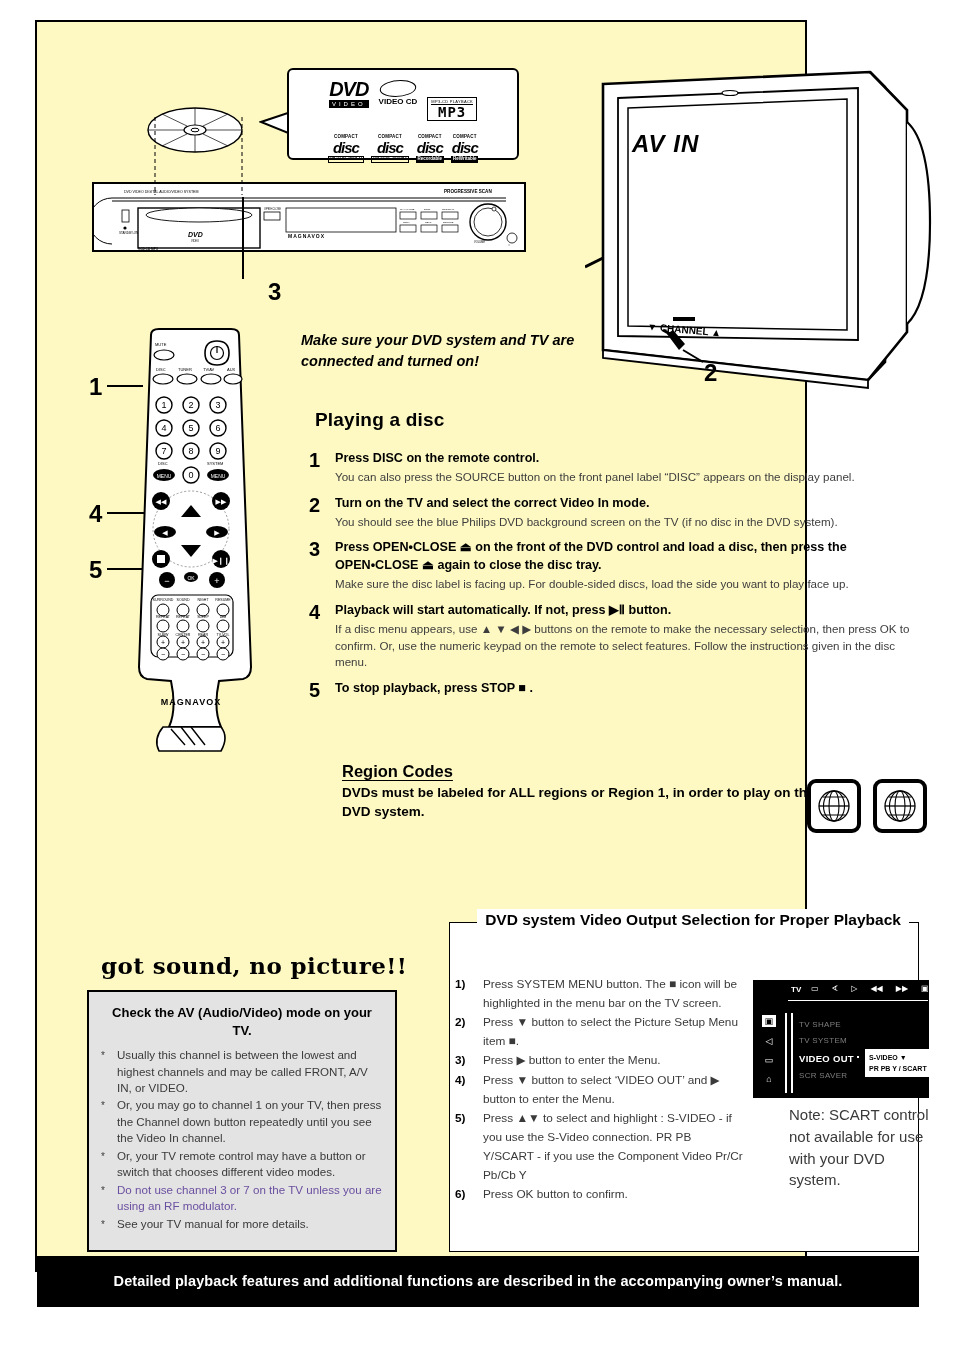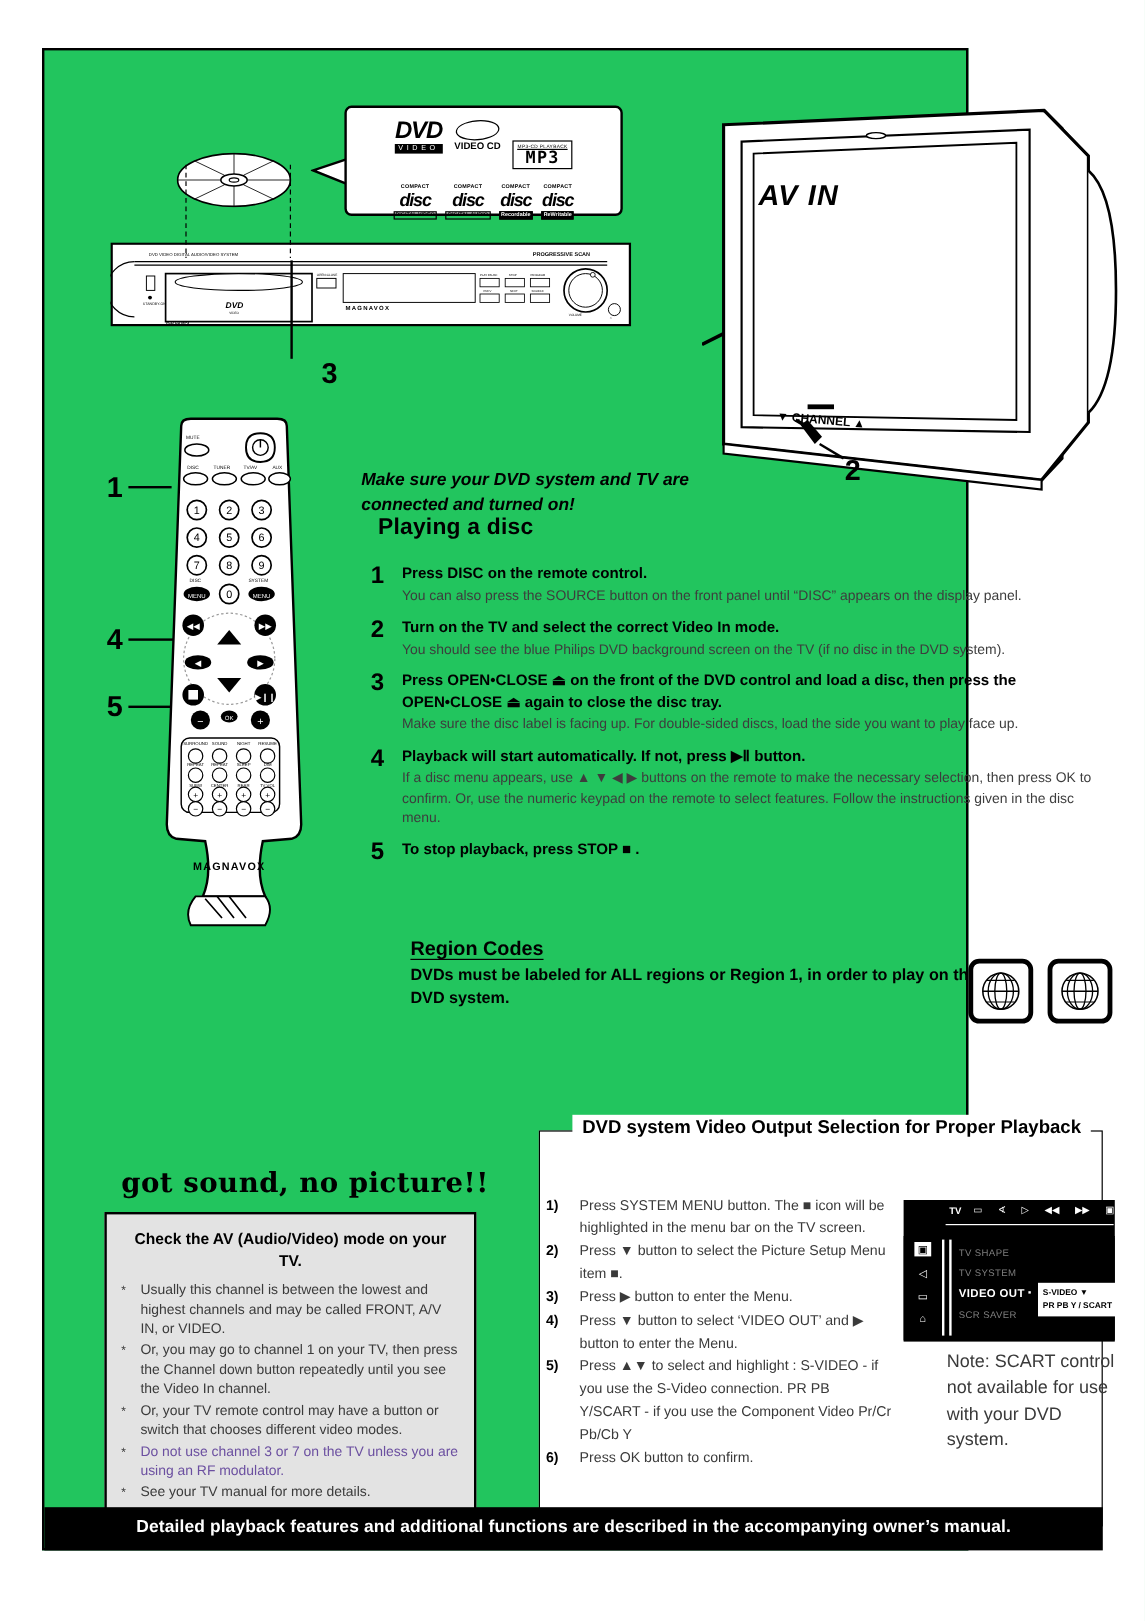"DVD" .page-frame { background: #22c55e -> #fef9c3; top: 40px -> 20px }
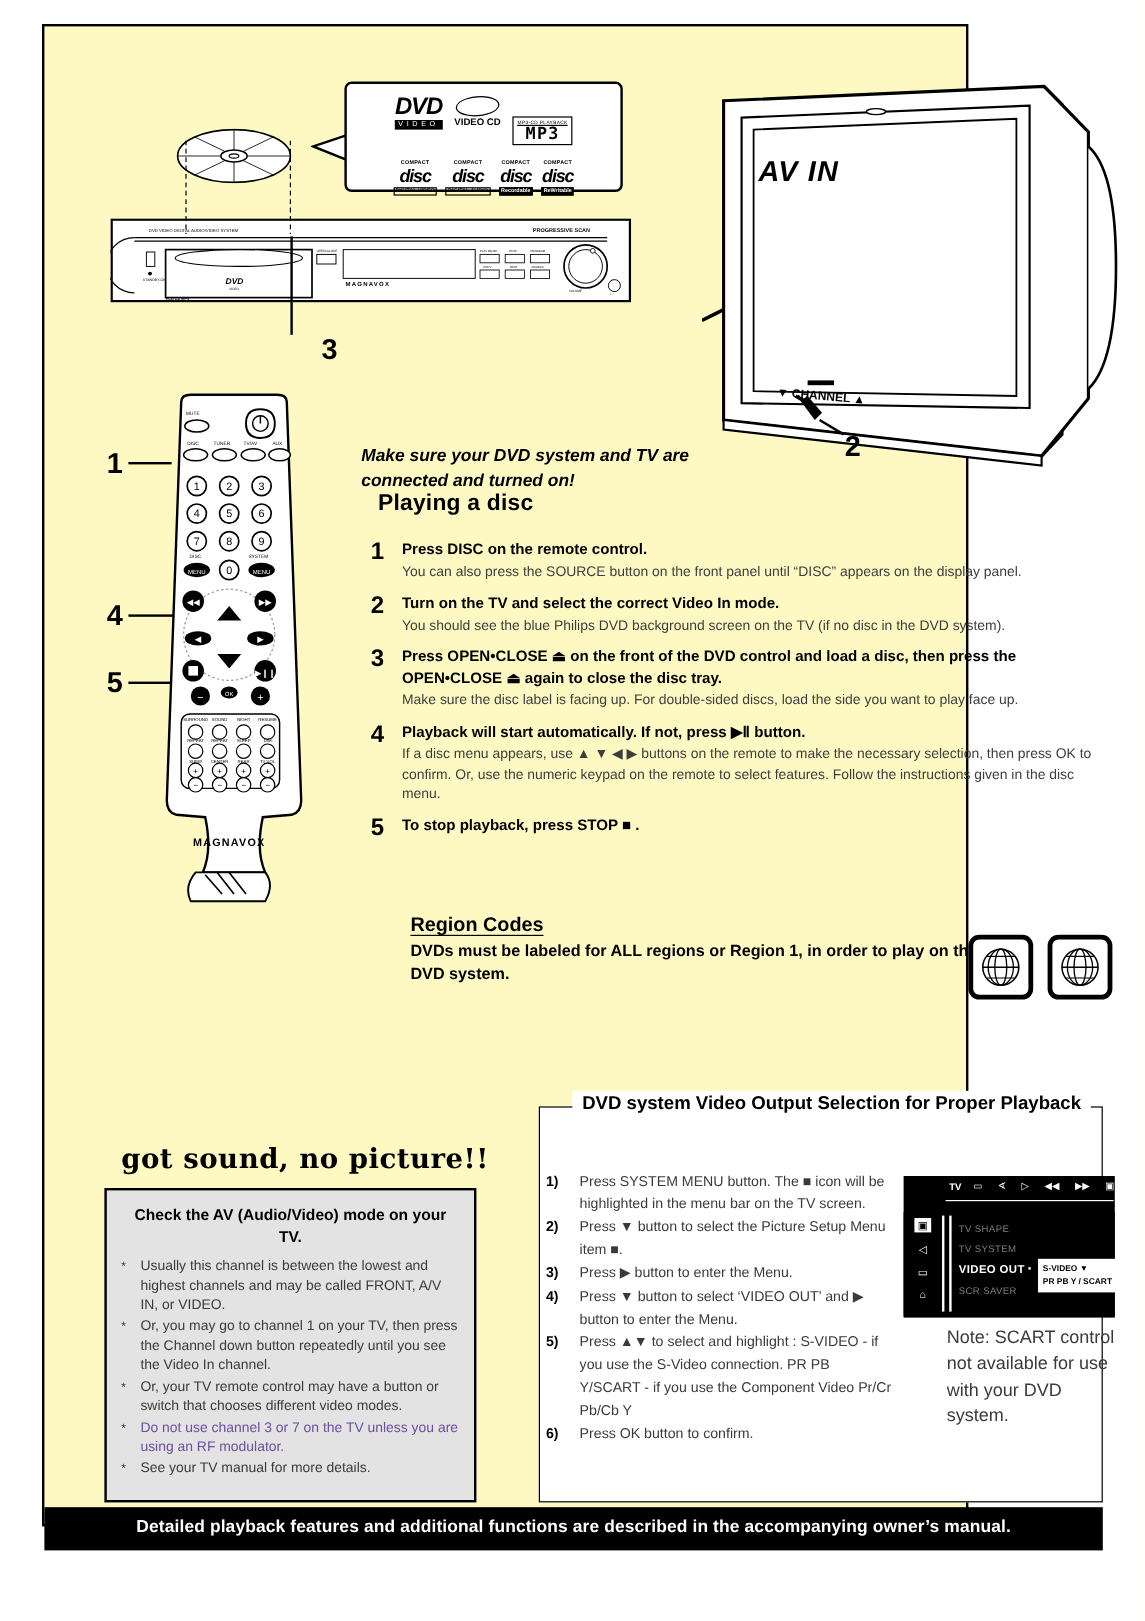"Make sure your DVD system" .intro { margin-top: 40px -> none }
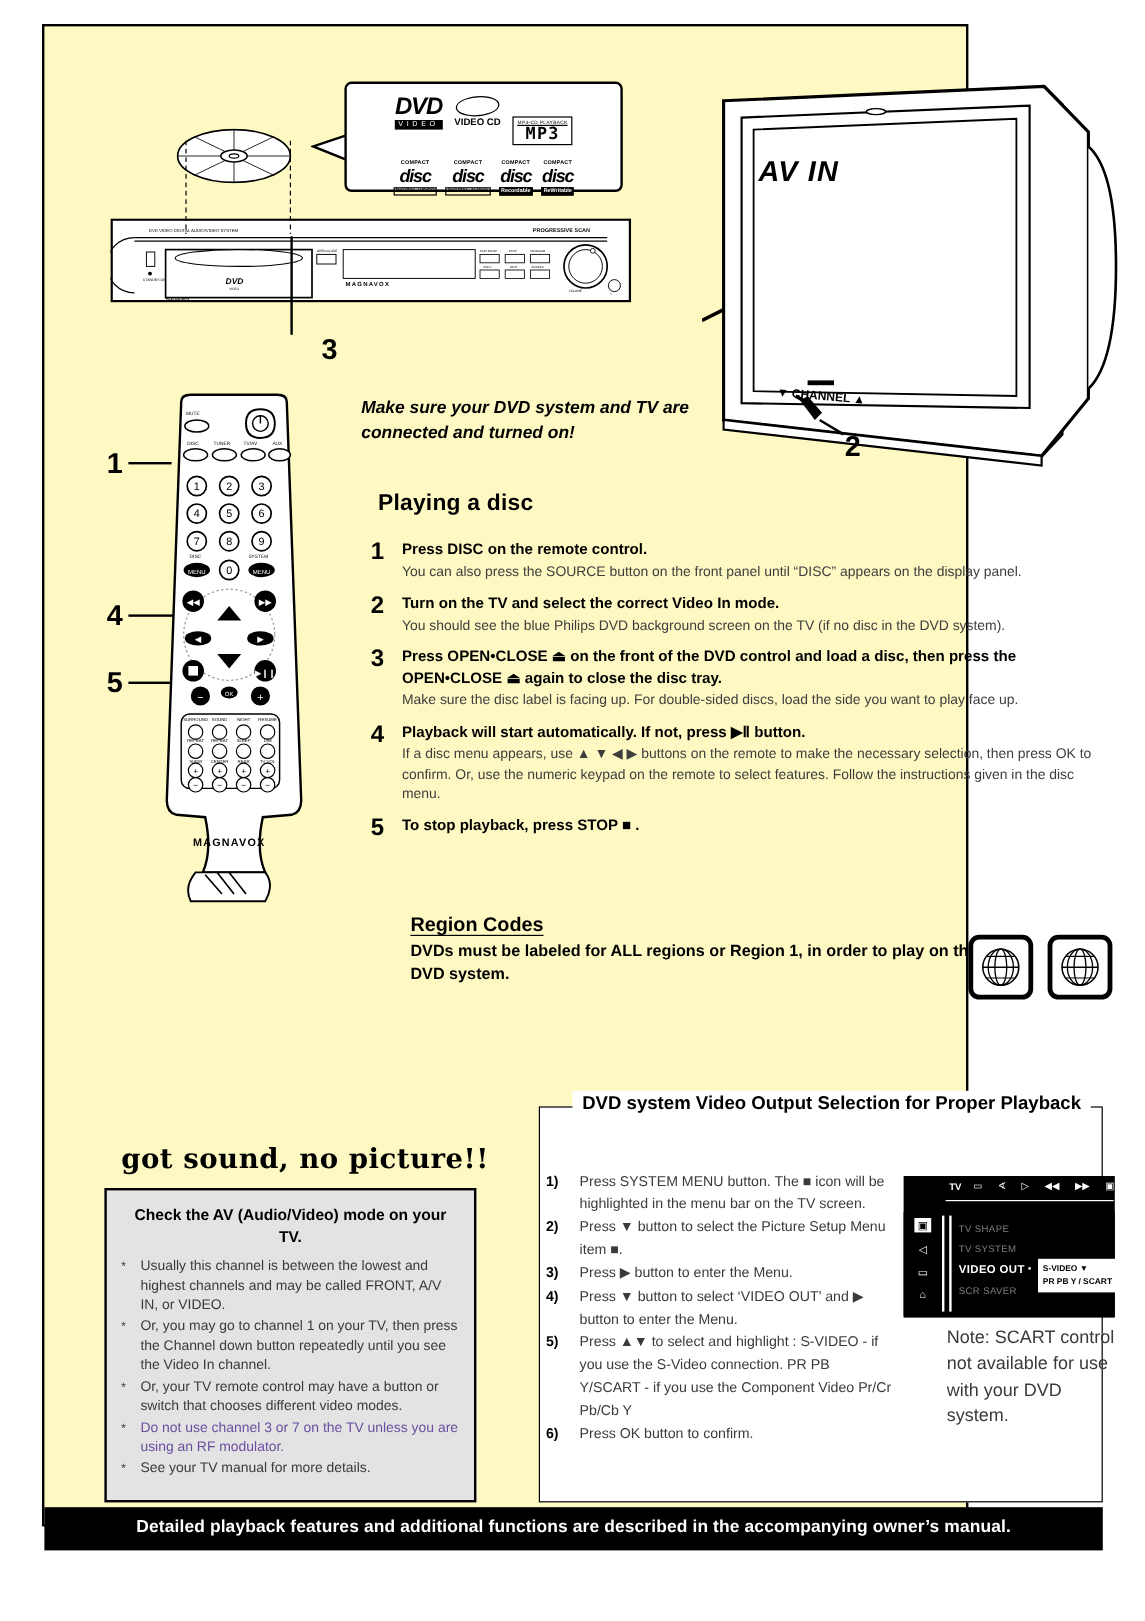"You can also press the" div.step-desc { text: until -> label }
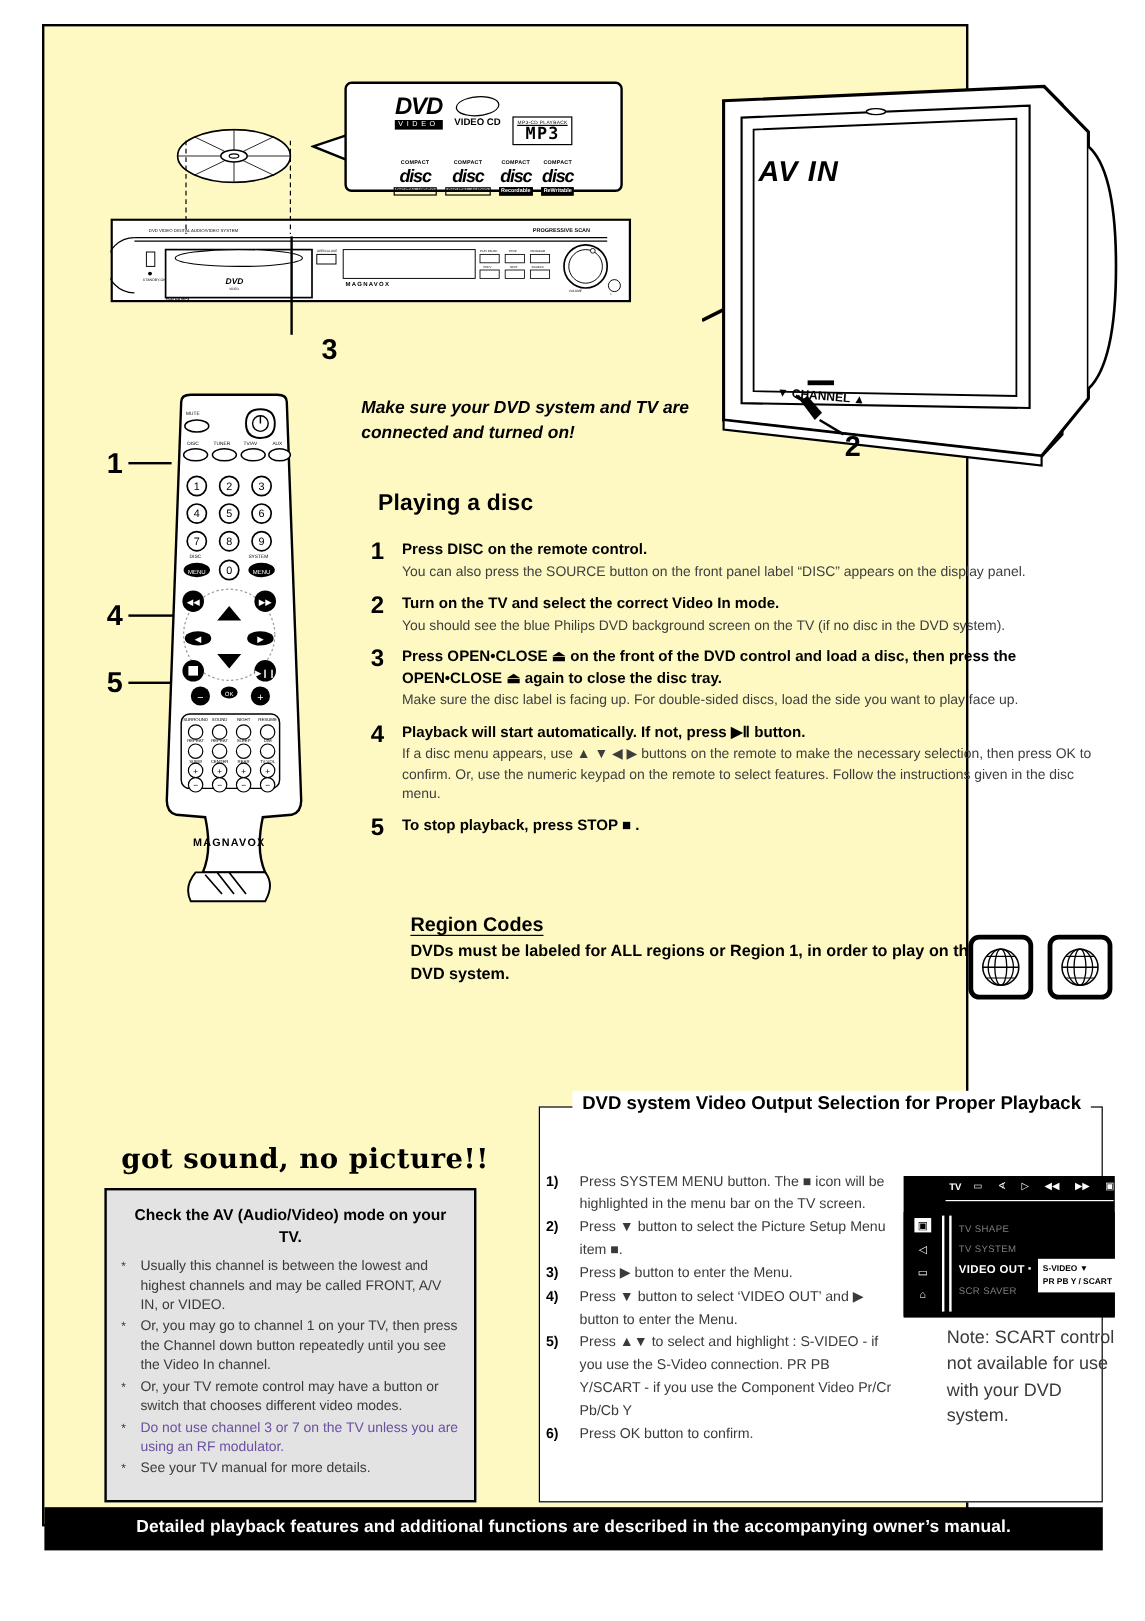"Detailed playback features and" .footer { height: 36px -> 51px }
